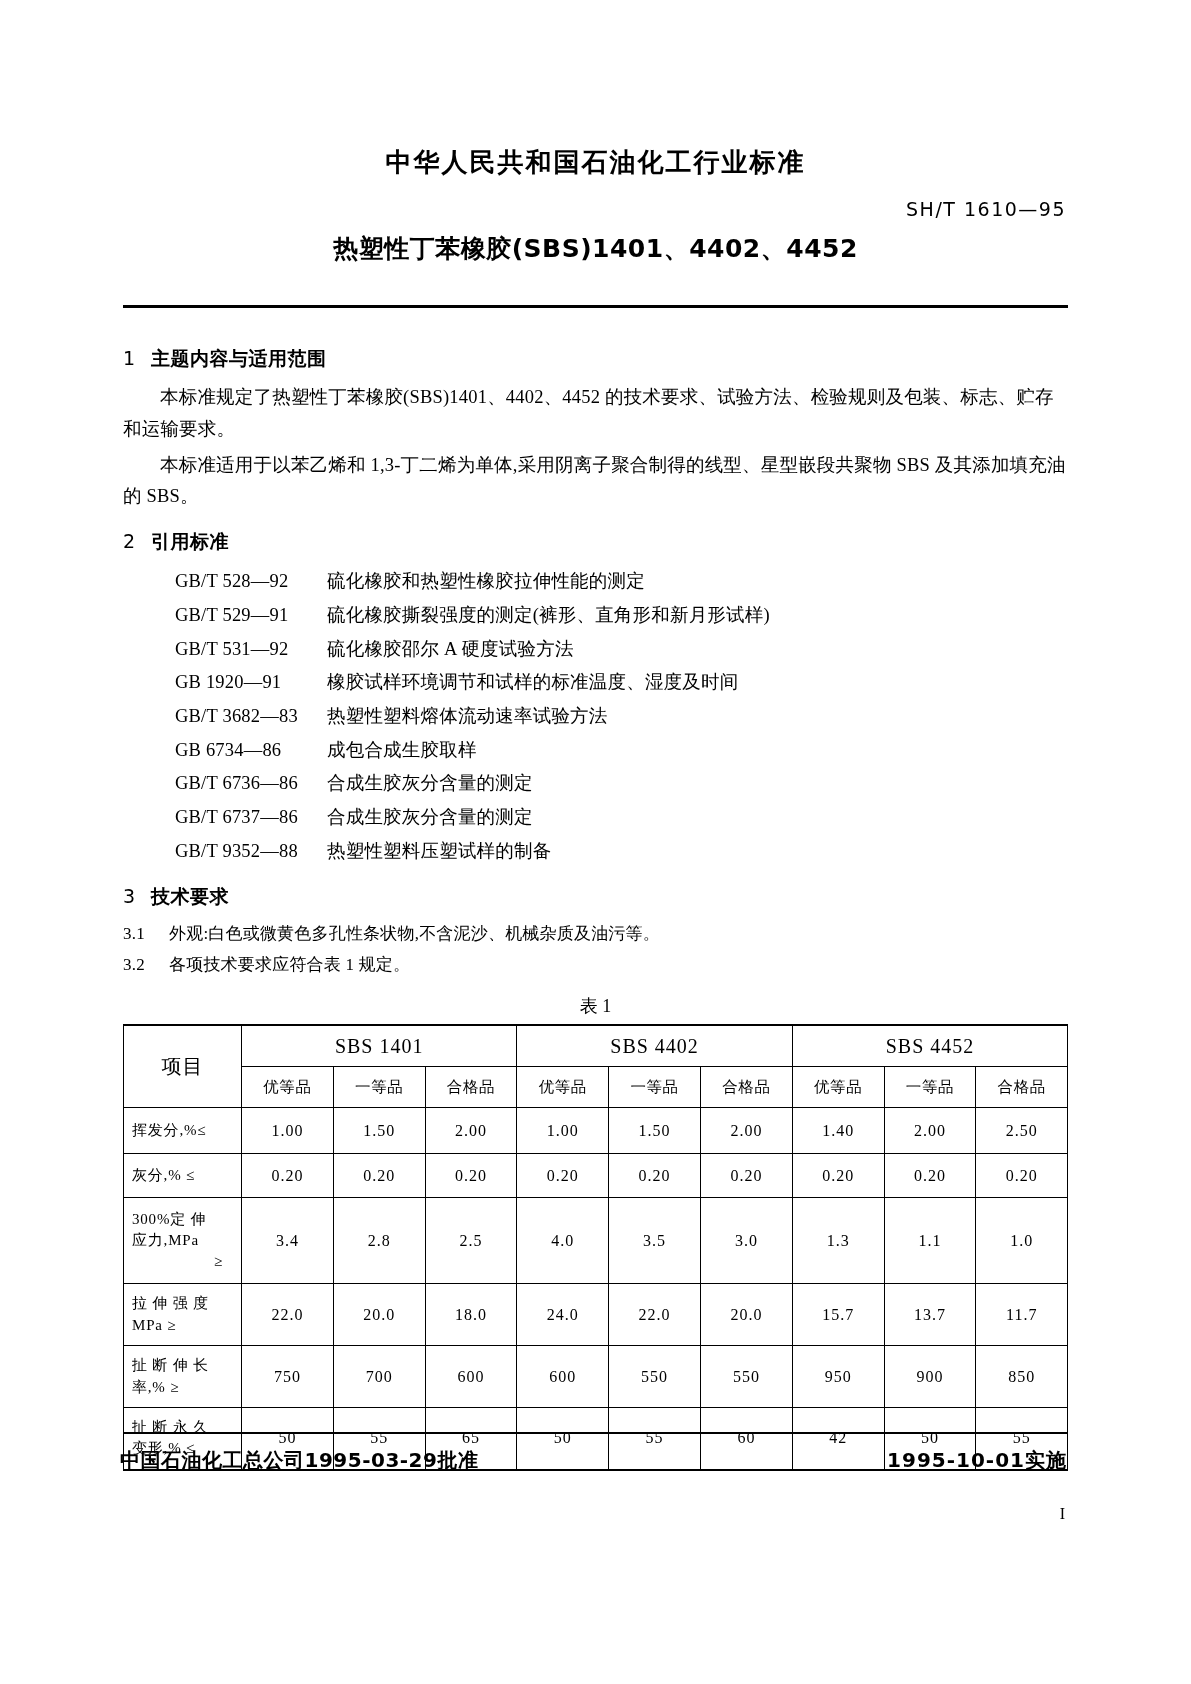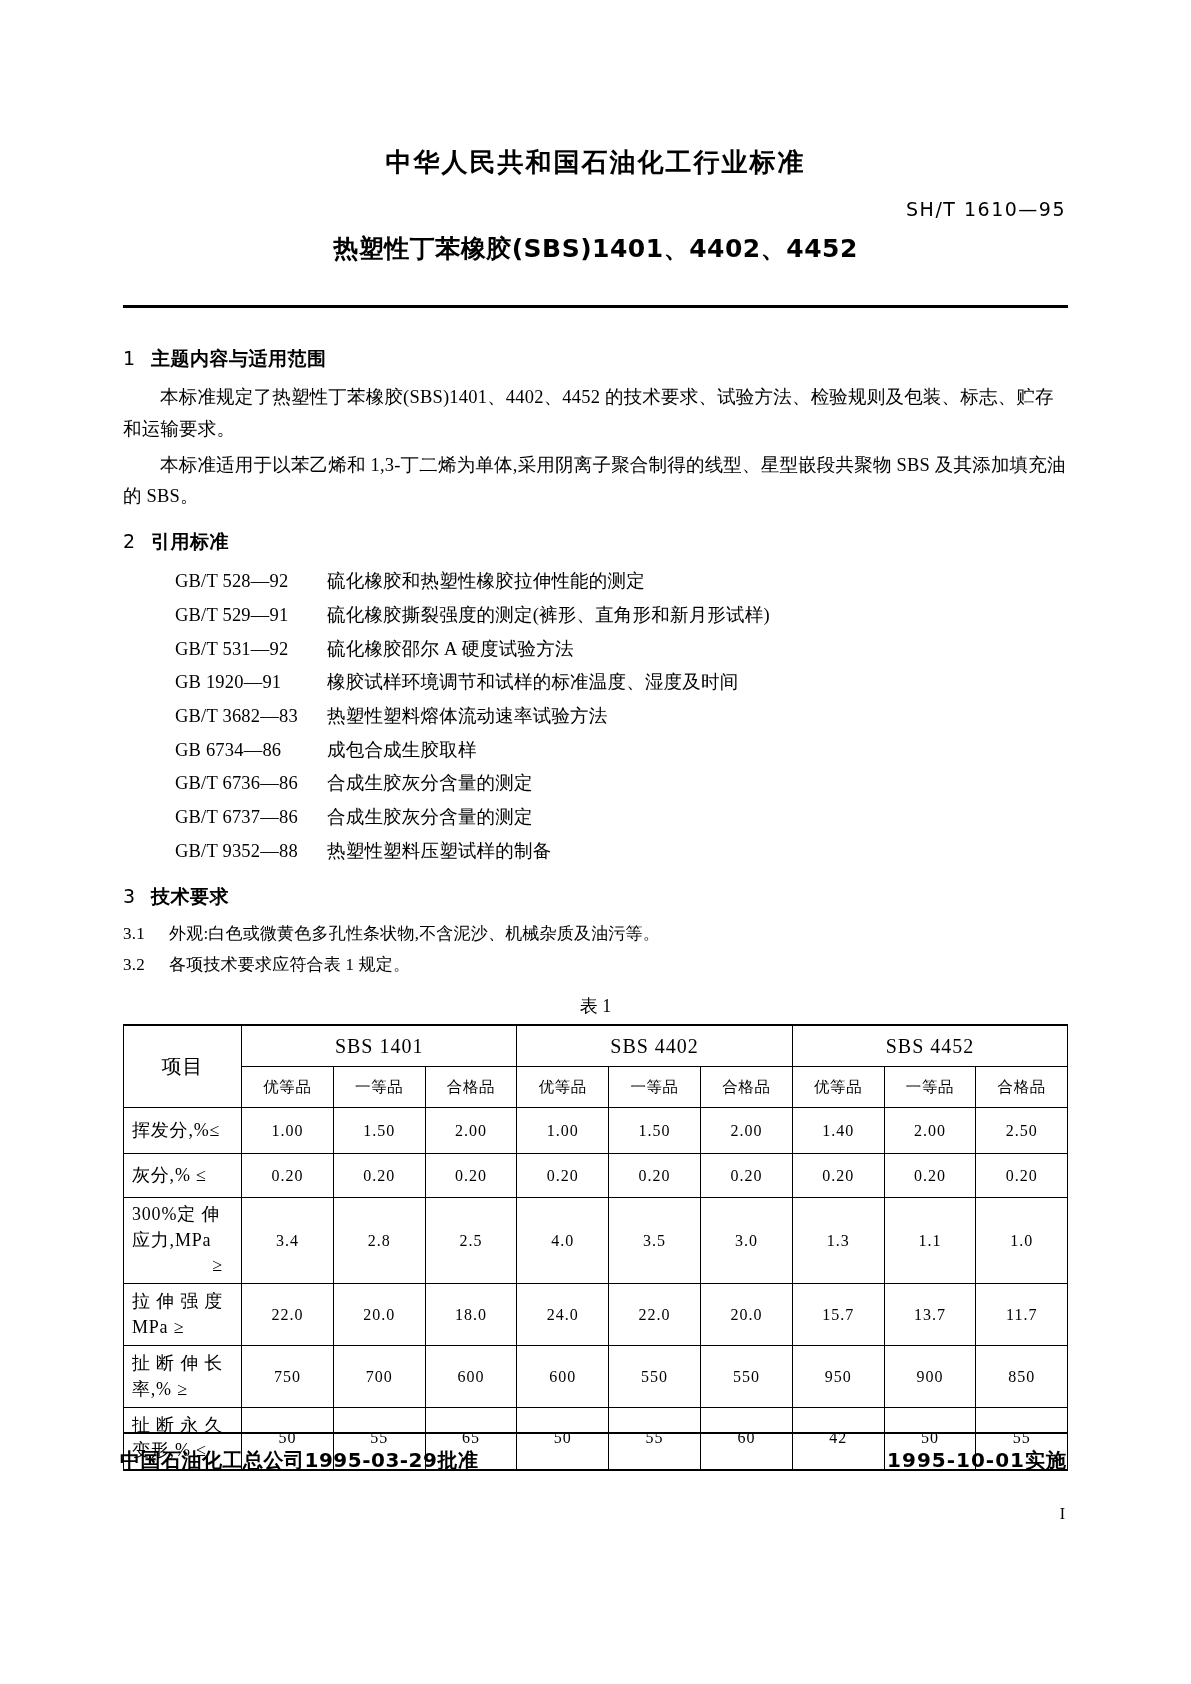"挥发分,%≤" table.spec td.item { font-size: 18px -> 15px }
